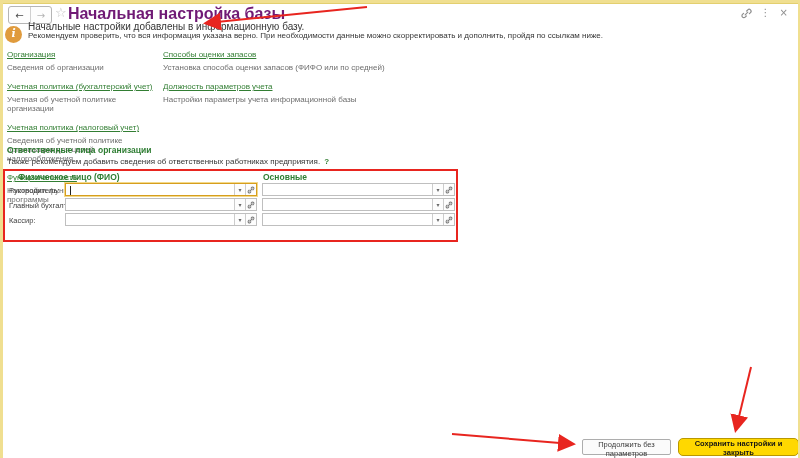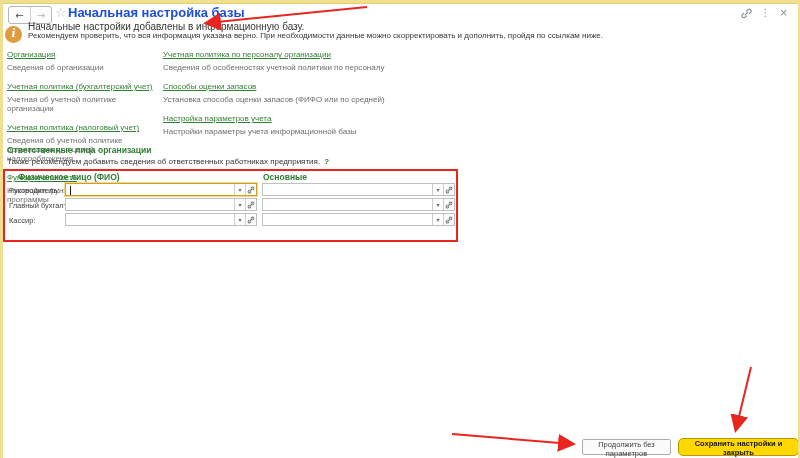"Начальная настройка базы" .title { color: #1d4ed8 -> #701a75; font-size: 13px -> 16px }
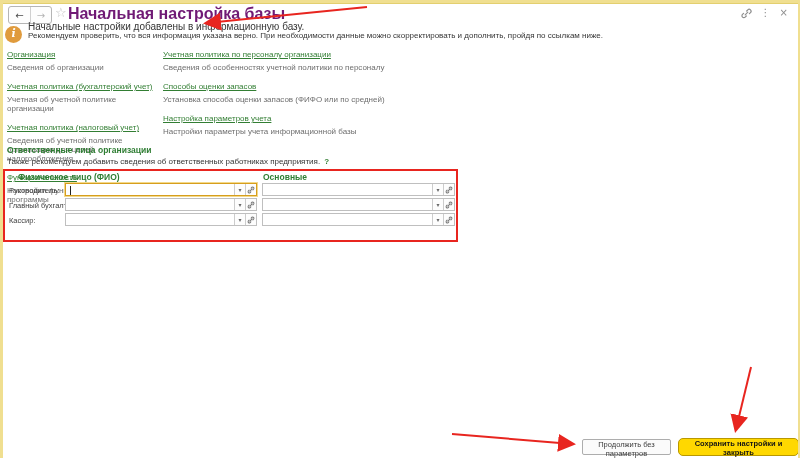"Учетная политика по персоналу" div.link-item { html: <div> <a>Учетная политика по персоналу организации</a> <div>Сведения об особенностях учетной политики по персоналу</div> </div> -> none }
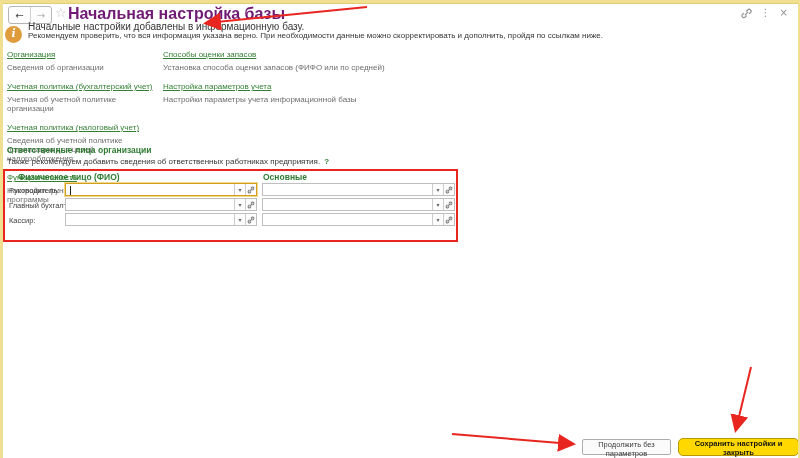"Настройка параметров учета" a.link { text: Настройка -> Должность }
